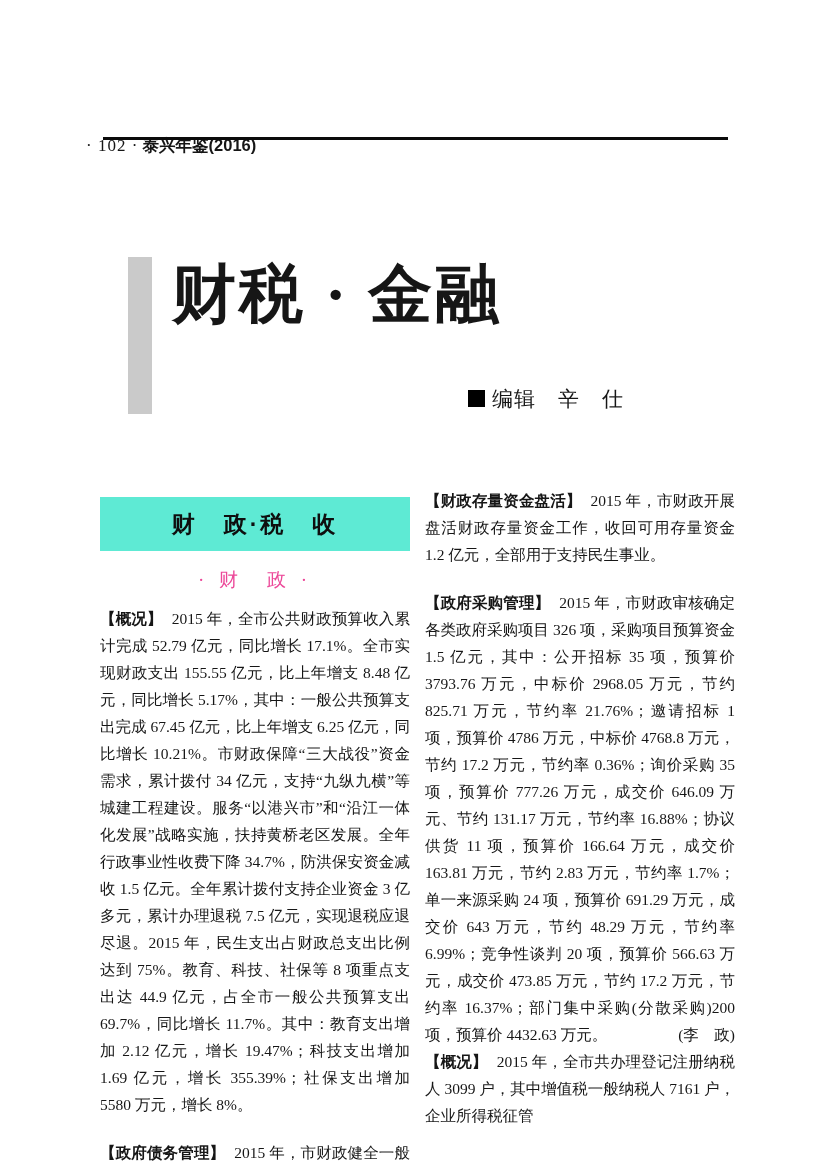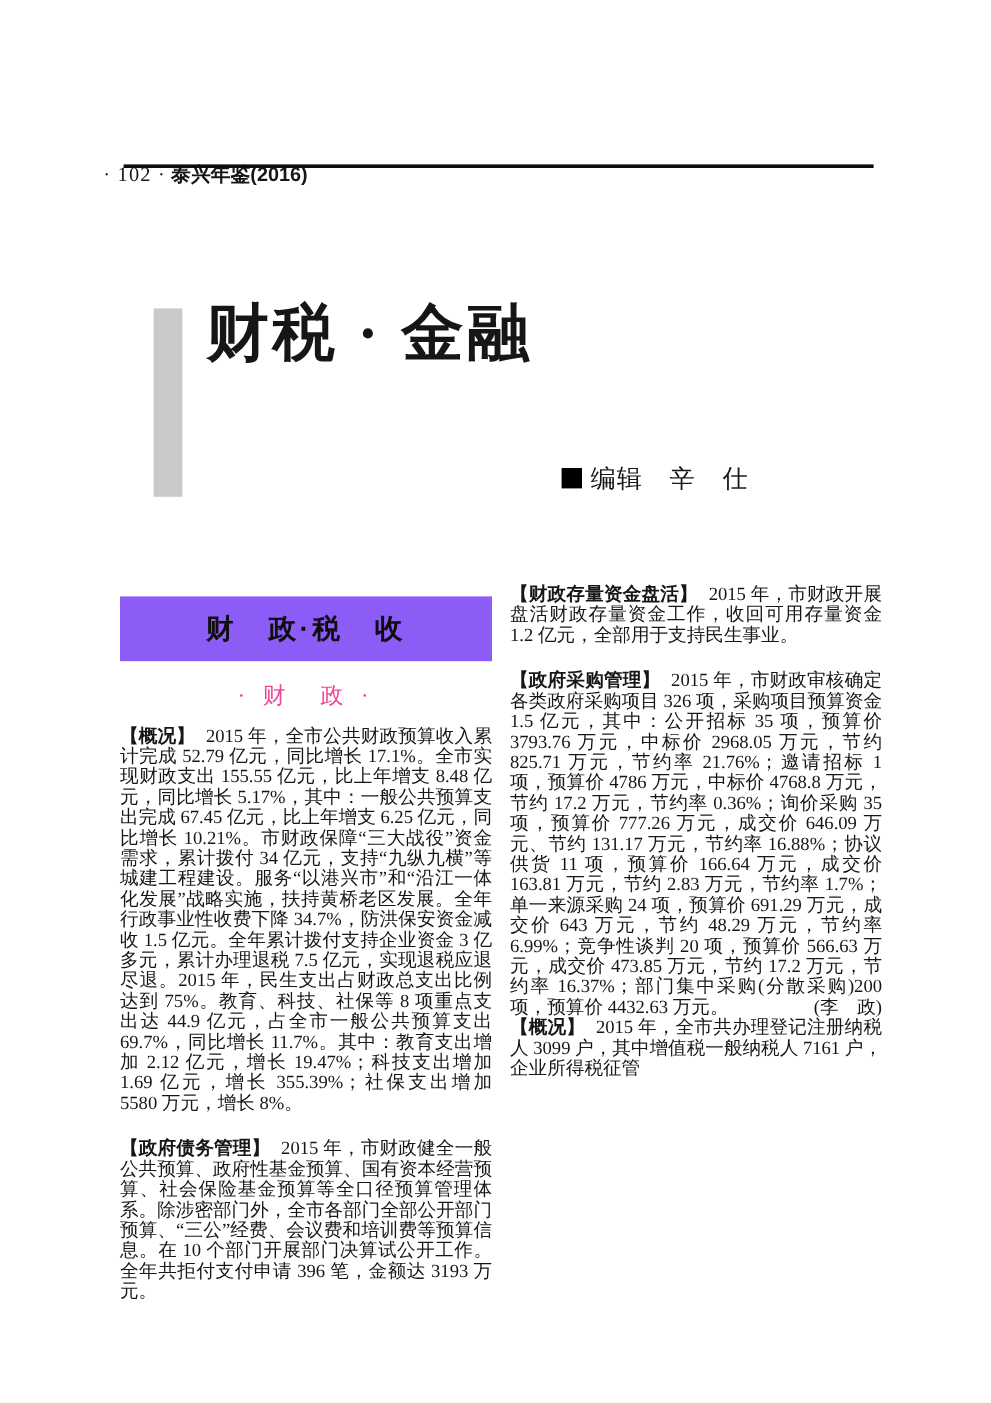"财税 · 金融" .chapter-title { font-size: 52px -> 64px }
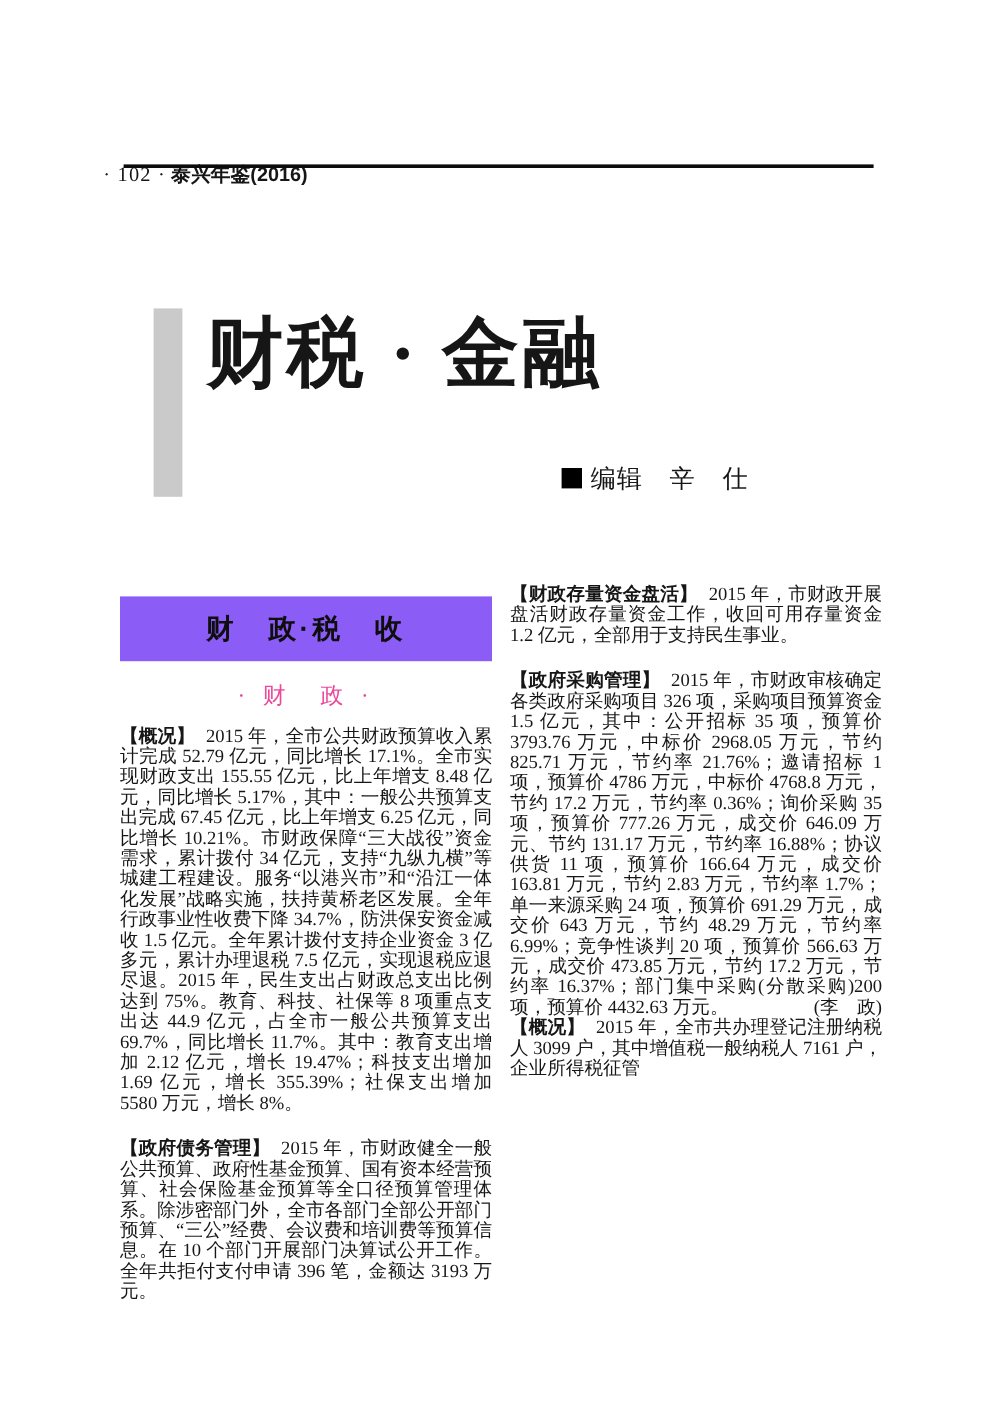"【财政存量资金盘活】 2015" p.body-para { line-height: 17px -> 27px }
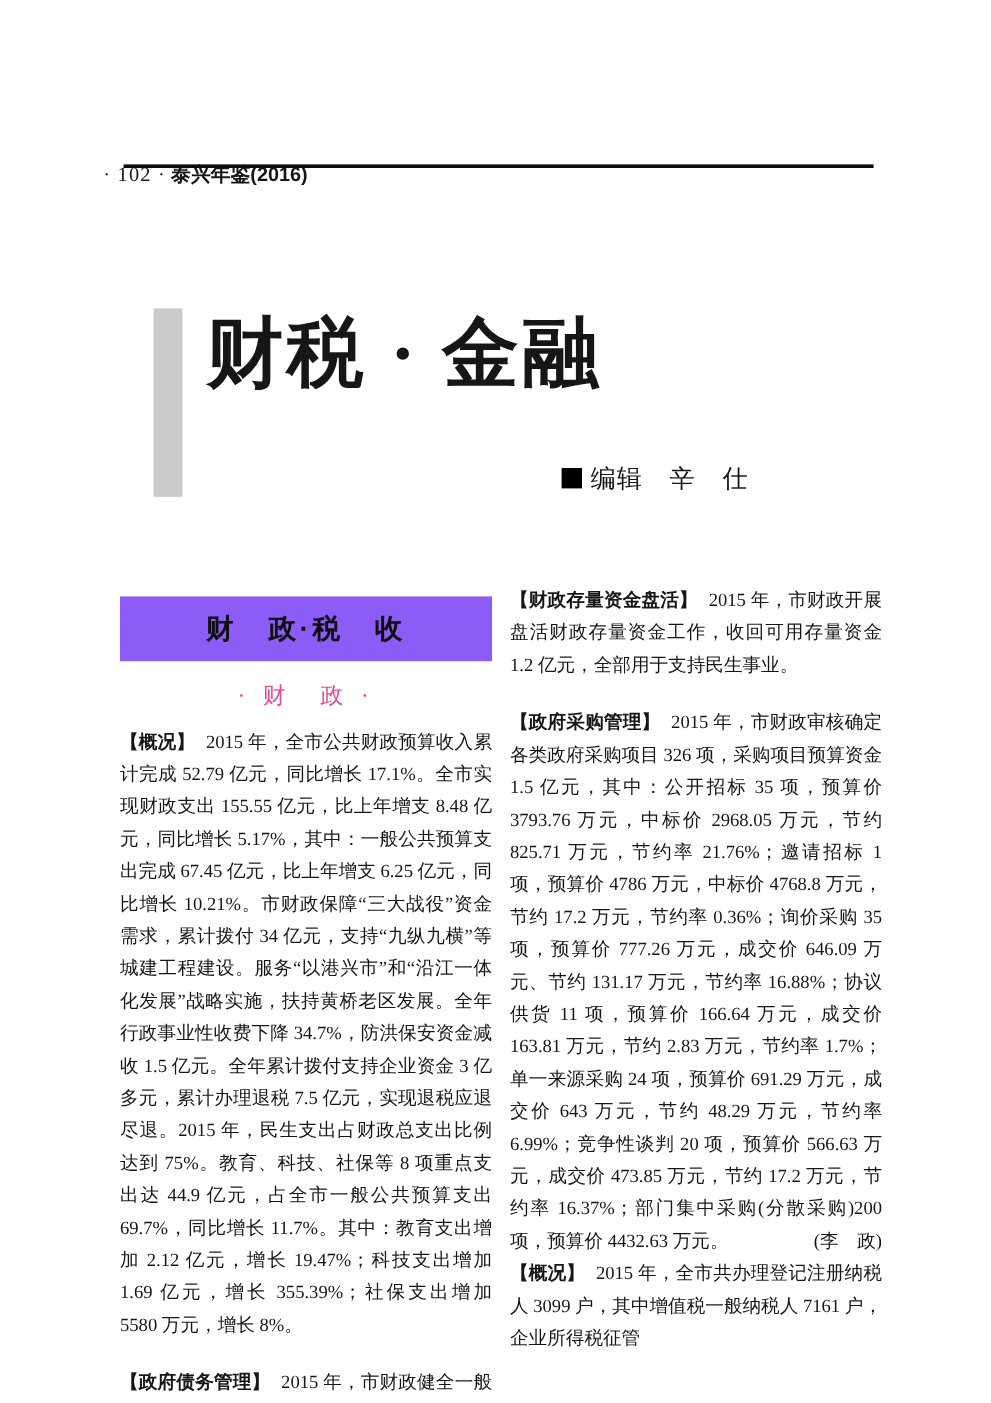"财 政·税 收" .section-box { background: #8b5cf6 -> #5eead4 }
